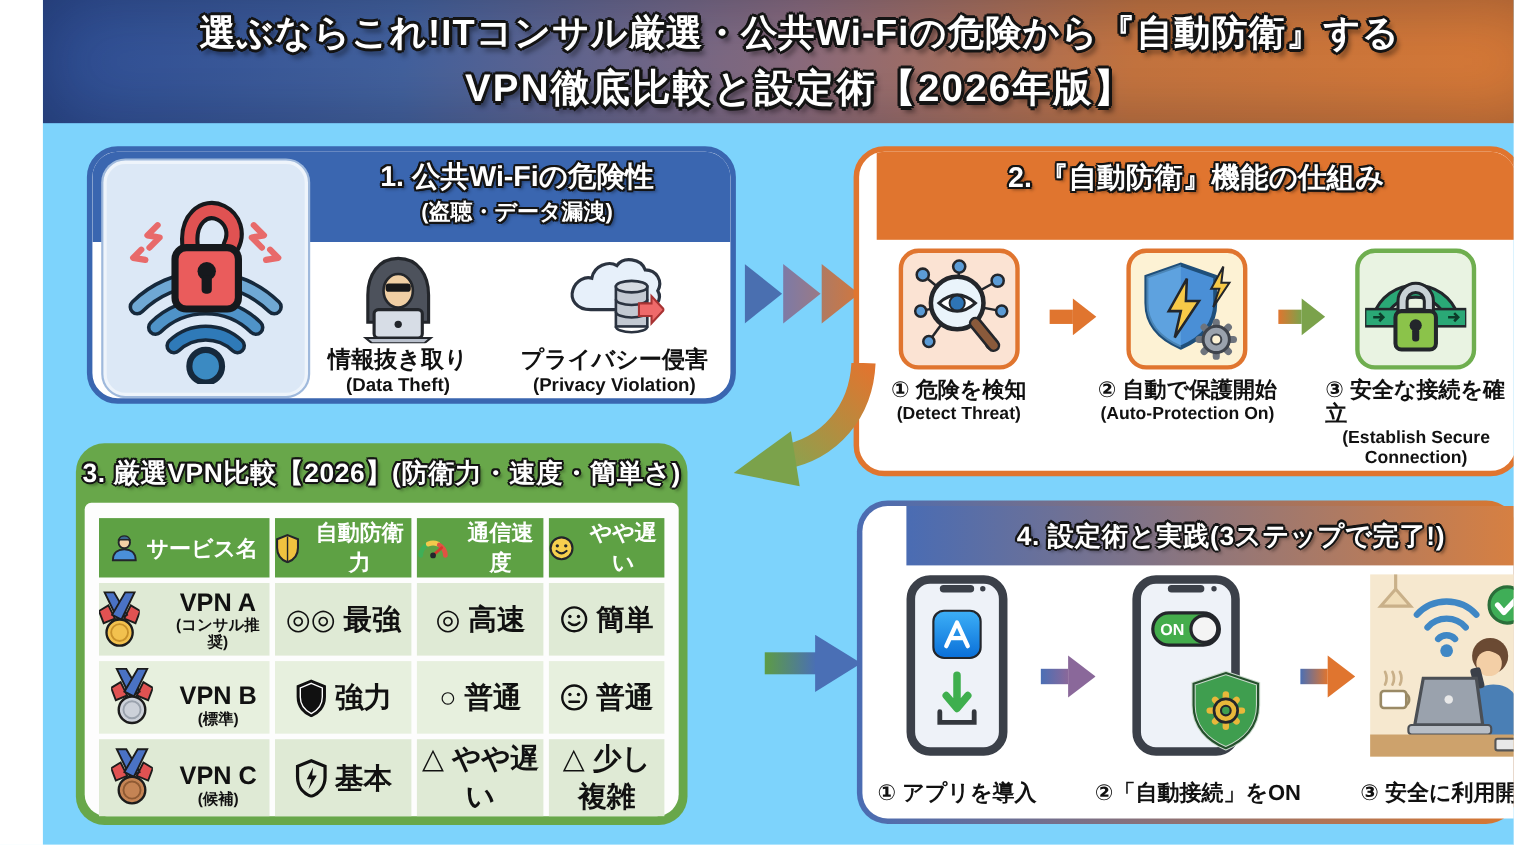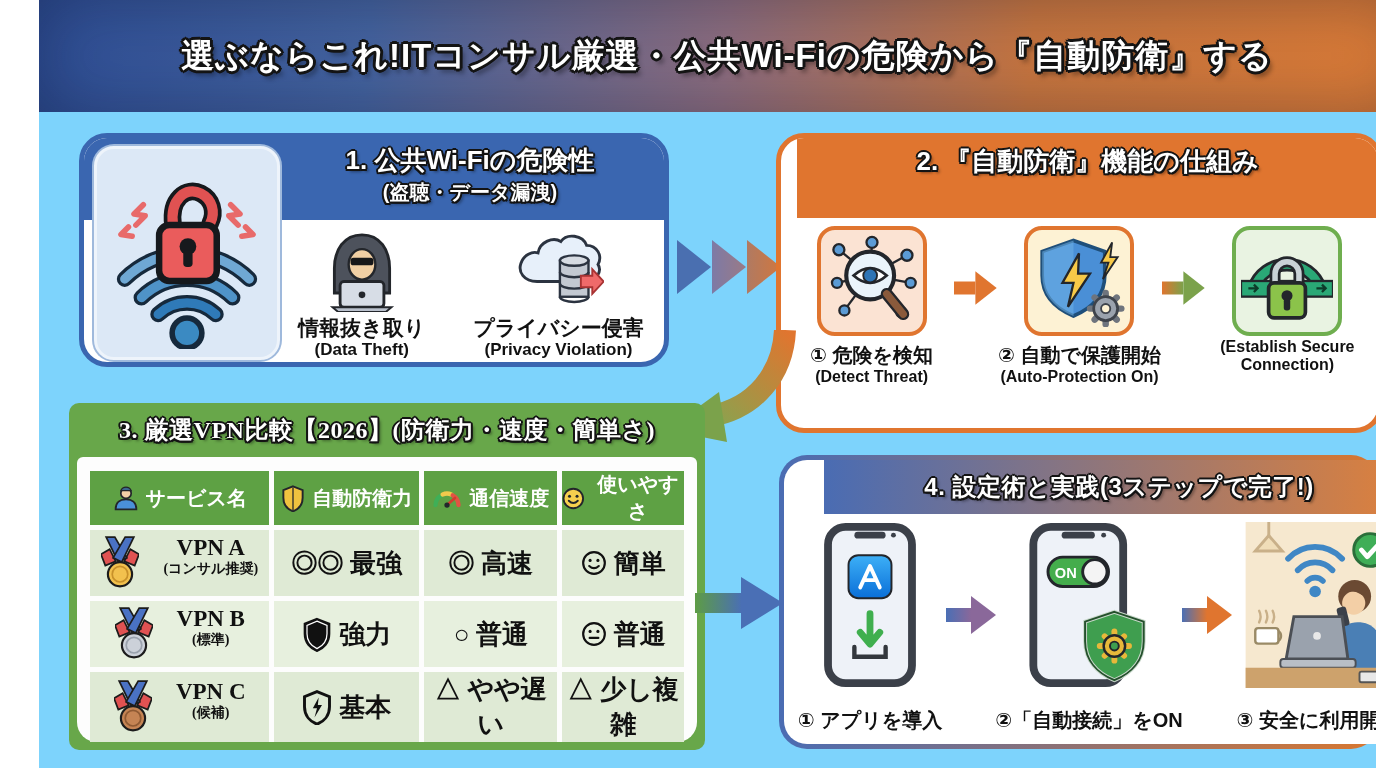"VPN徹底比較と設定術【2026年版】" div.l2 { html: none -> <div>VPN徹底比較と設定術【2026年版】</div> }
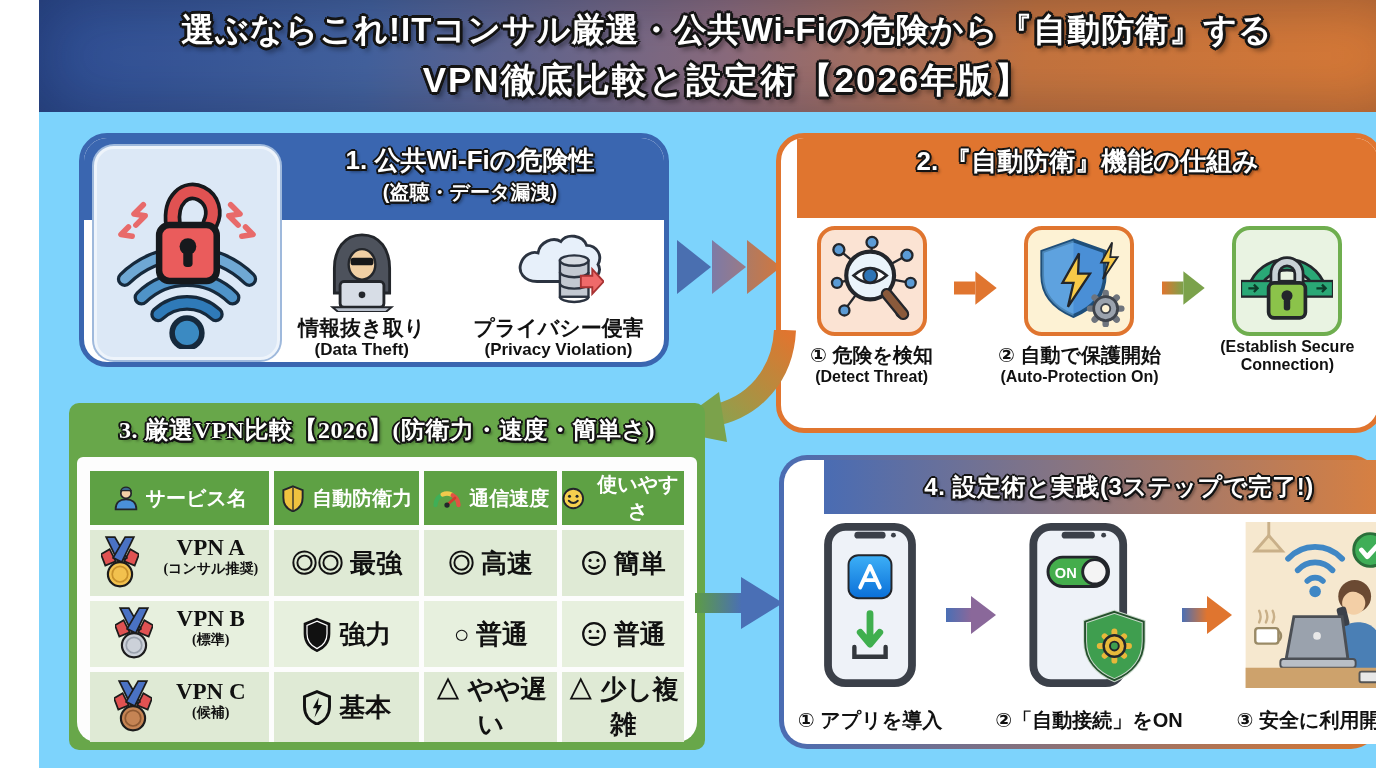"③ 安全な接続を確立" div.lab { html: none -> <div>③ 安全な接続を確立</div> }
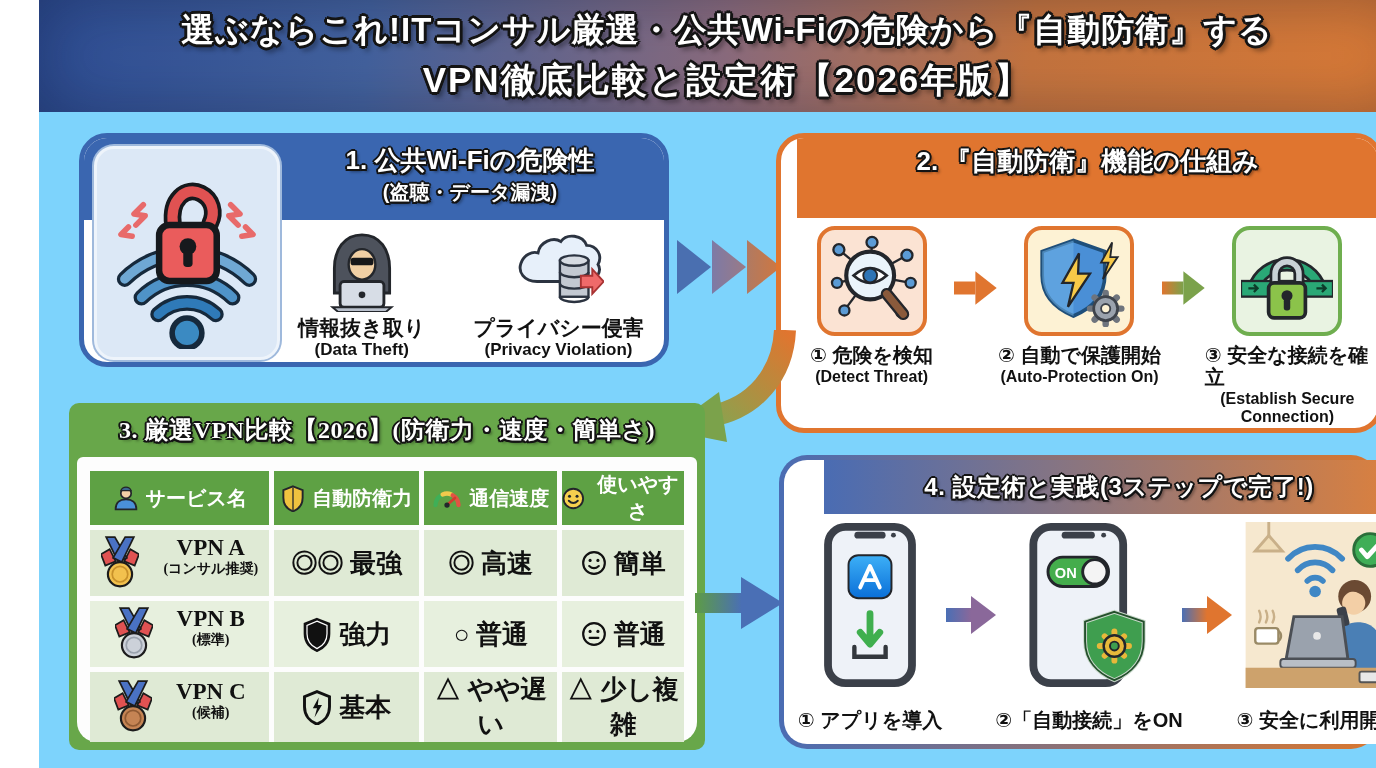"3. 厳選VPN比較【2026】(防衛力・速度・簡単さ)" .sec3 { border-radius: 10px -> 26px; font-family: Liberation Serif, serif -> none; width: 636px -> 556px }
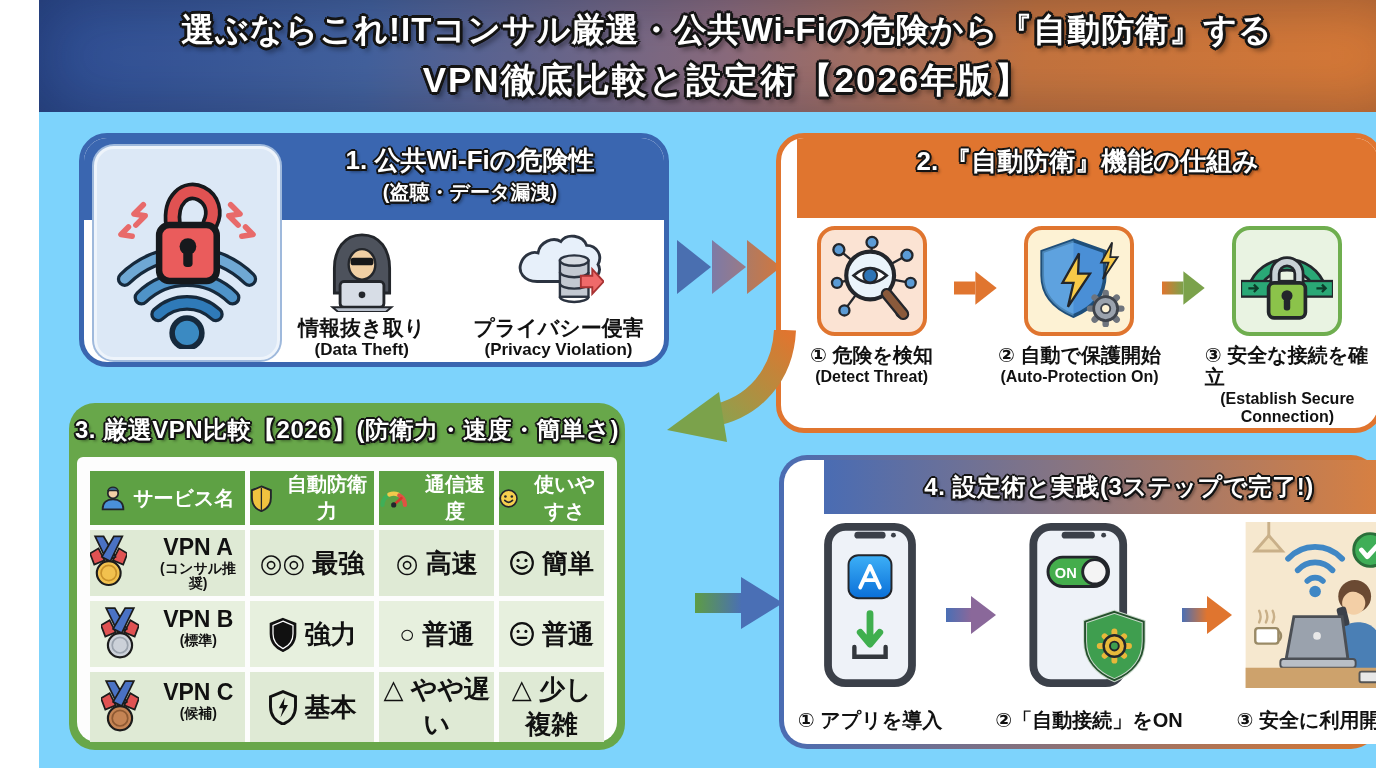"使いやすさ" span { text: 使いやすさ -> やや遅い }
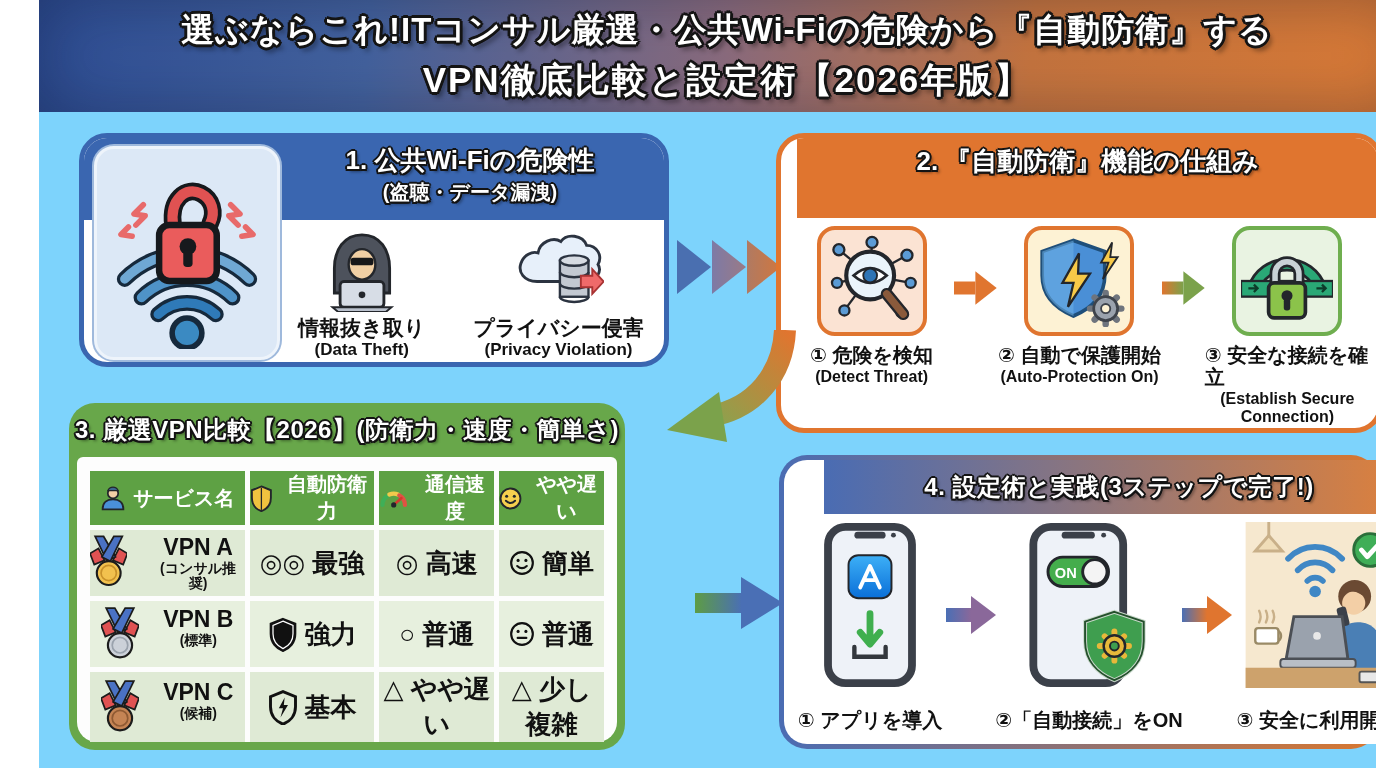"VPN A" .svc { align-items: flex-start -> flex-end }
